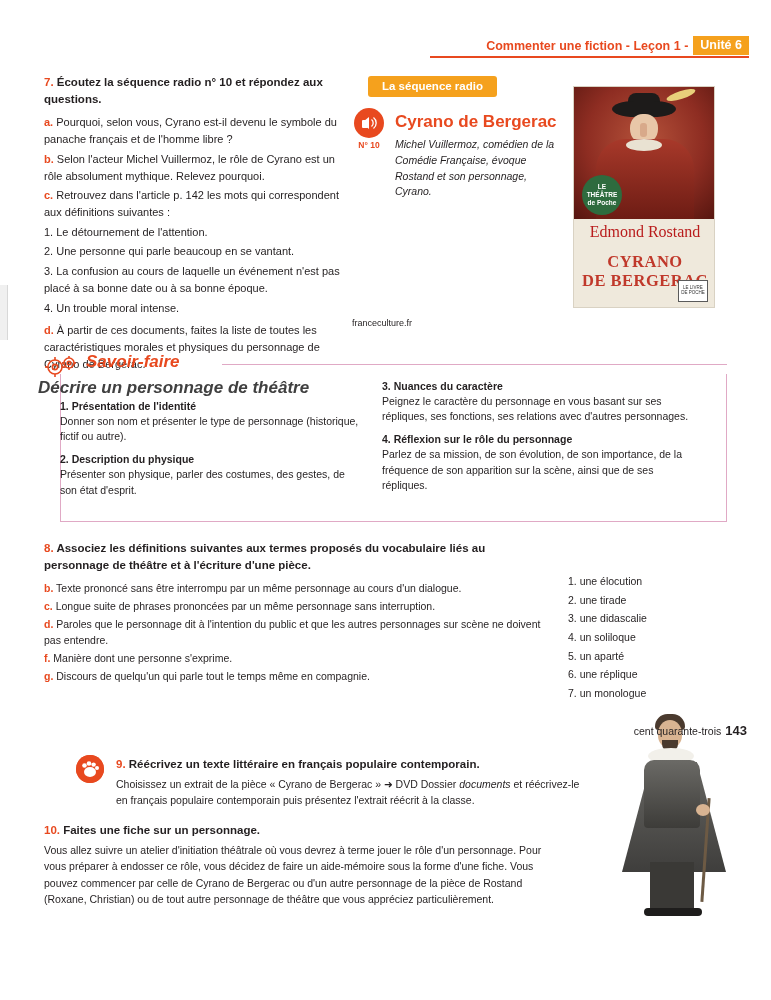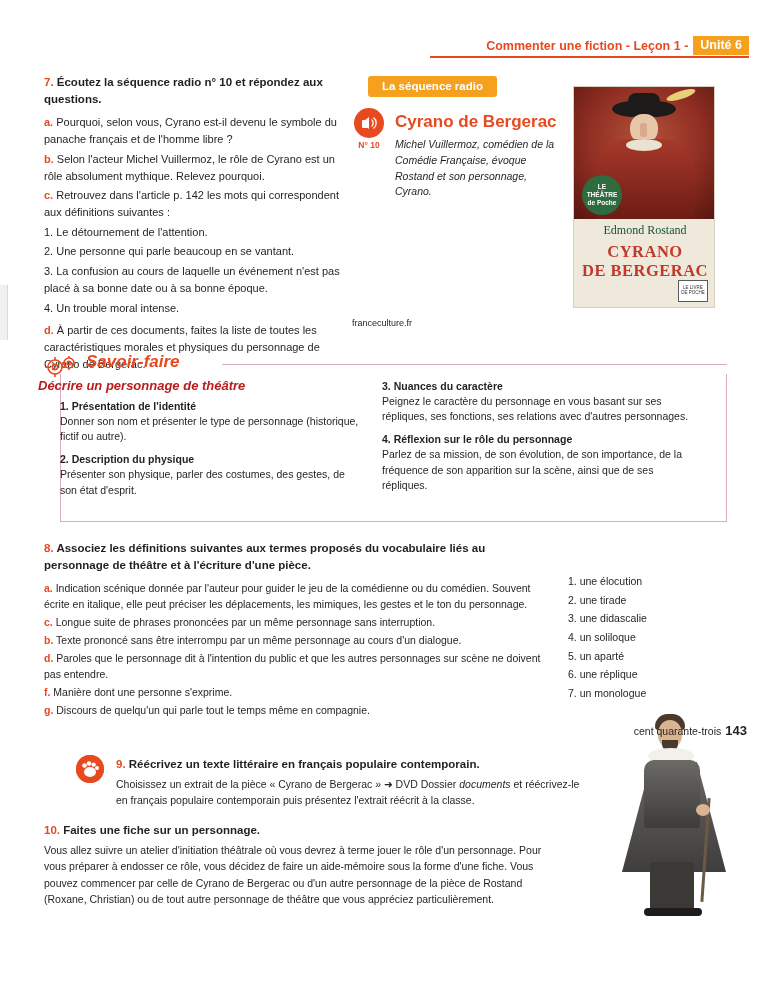"Edmond Rostand" .book .author { color: #14532d -> #b91c1c; font-size: 12px -> 16px; margin-bottom: 5px -> 12px }
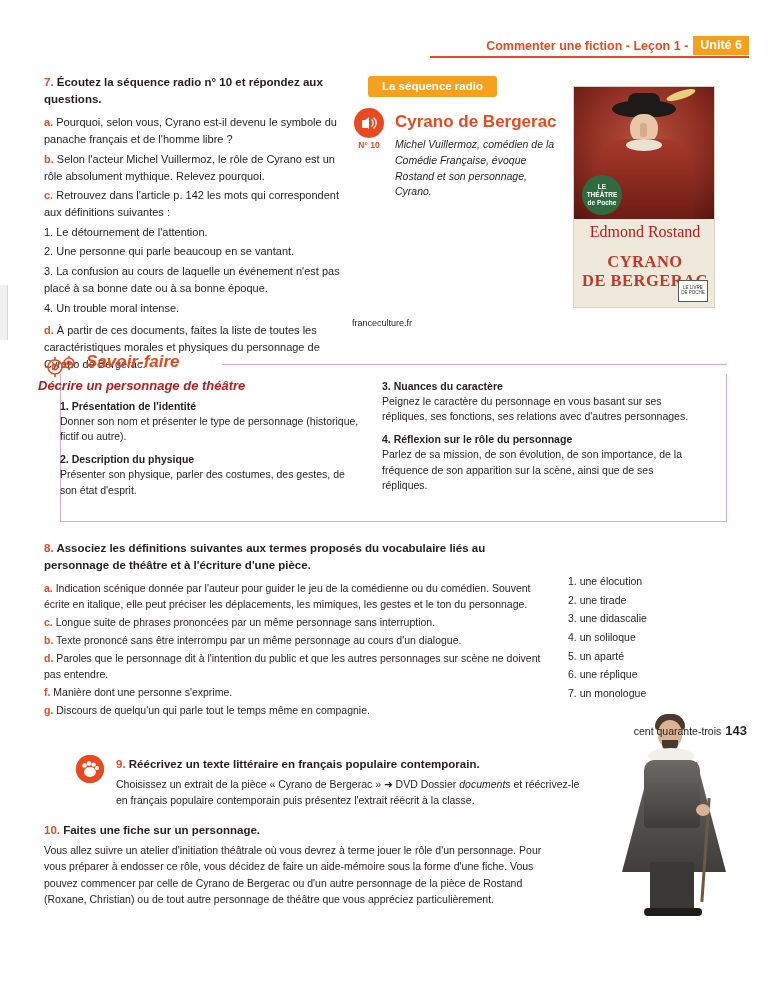"Décrire un personnage de théâtre" .sf-h { color: #b91c1c -> #404040; font-size: 13px -> 17px }
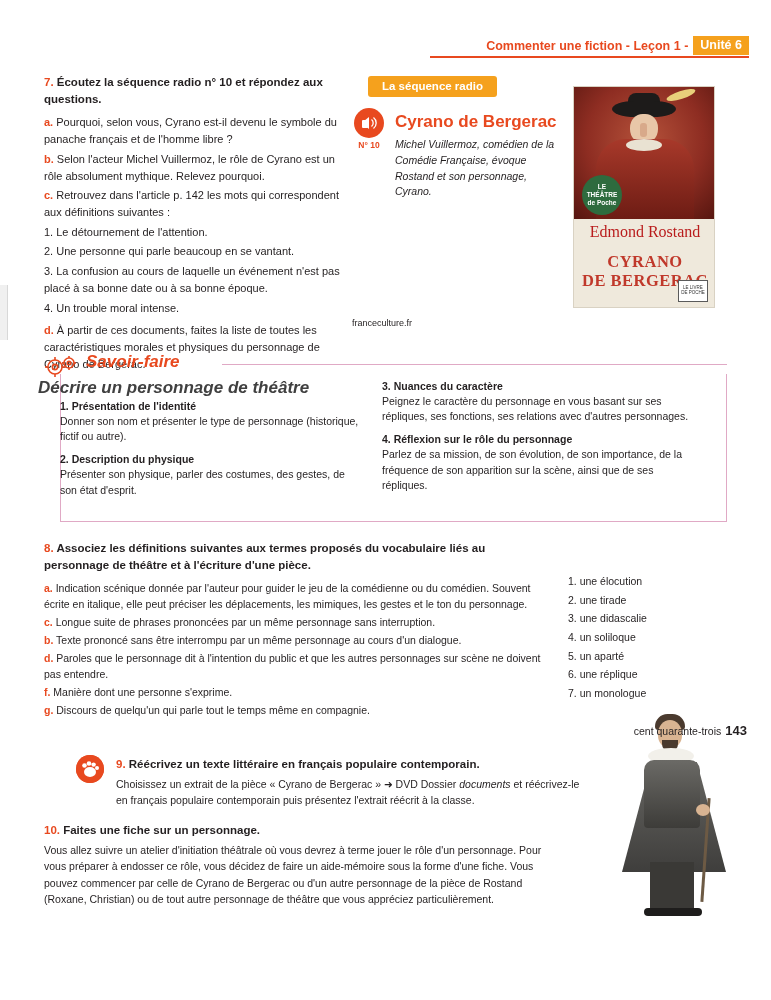"a. Indication scénique donnée par" p { html: <p> <span>a.</span> <span>Indication scénique donnée par l'auteur pour guider le jeu de la comédienne ou du comédien. Souvent écrite en italique, elle peut préciser les déplacements, les mimiques, les gestes et le ton du personnage.</span> </p> -> none }
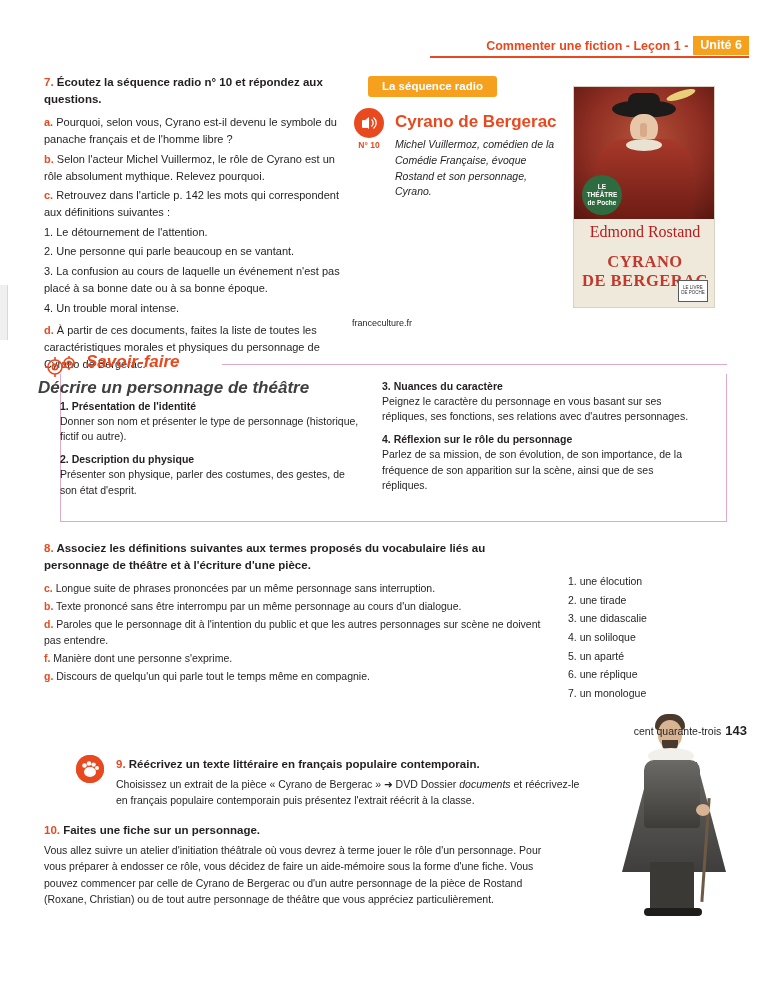"c. Longue suite de phrases" p { order: before "b. Texte prononcé sans être" -> after "b. Texte prononcé sans être" }
